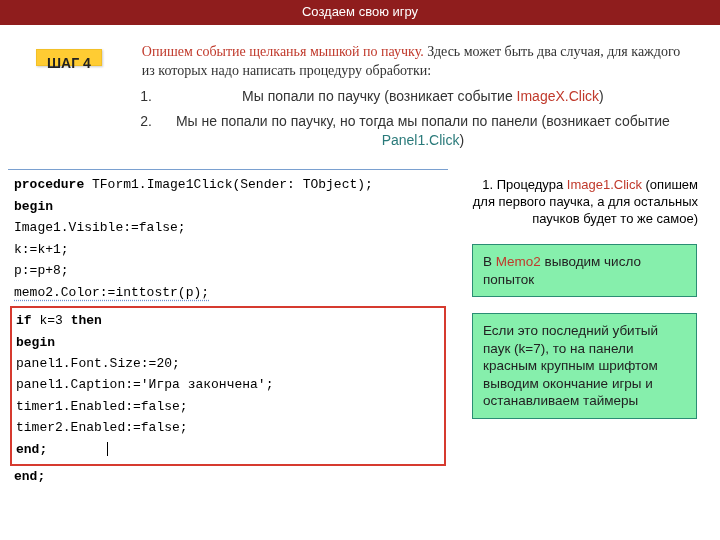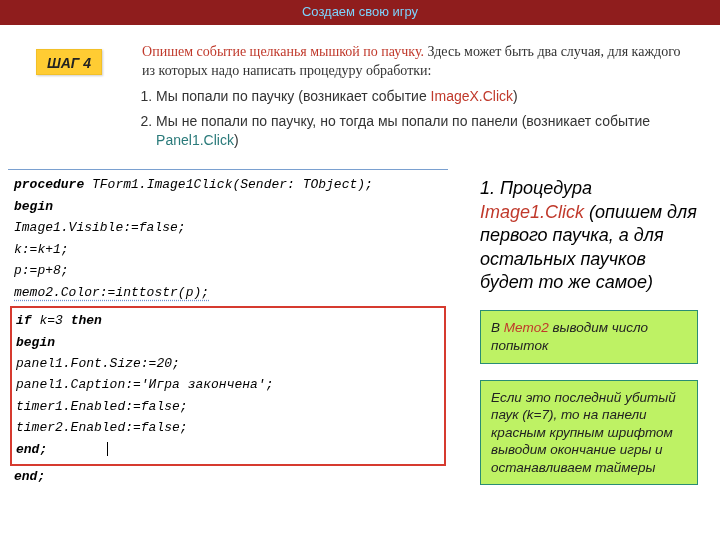"Создаем свою игру" .header { color: #7dd3fc -> #ffffff }
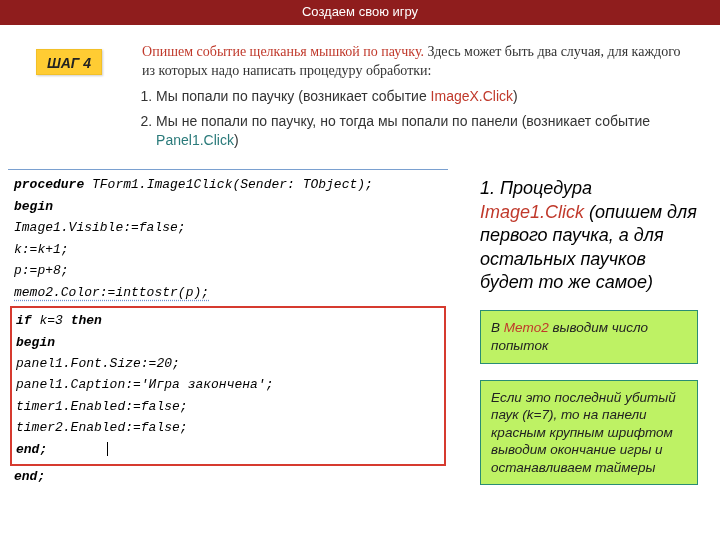"ШАГ 4" .step-badge { font-style: italic -> none; height: 26px -> 17px }
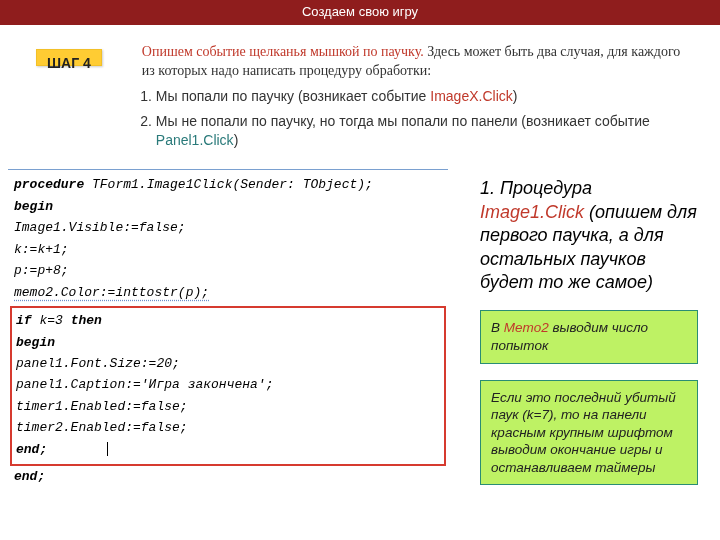"Мы попали по паучку (возникает" .ol { text-align: none -> center }
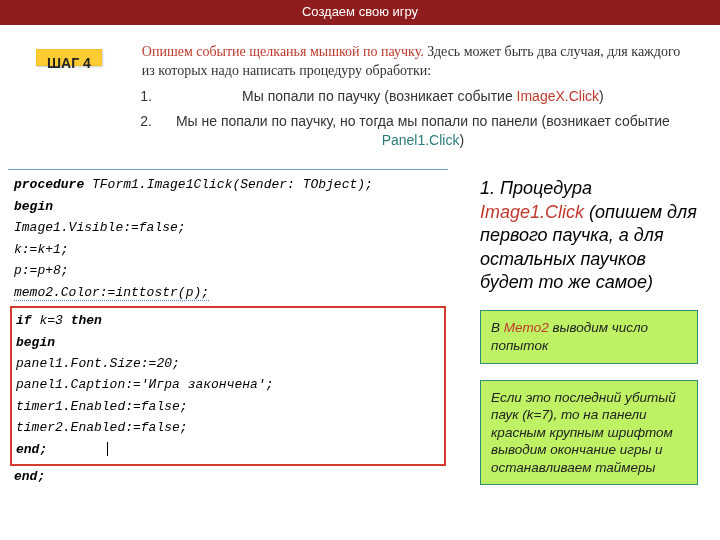"procedure TForm1.Image1Click(Sender:" .lower { font-style: italic -> none; gap: 32px -> 24px }
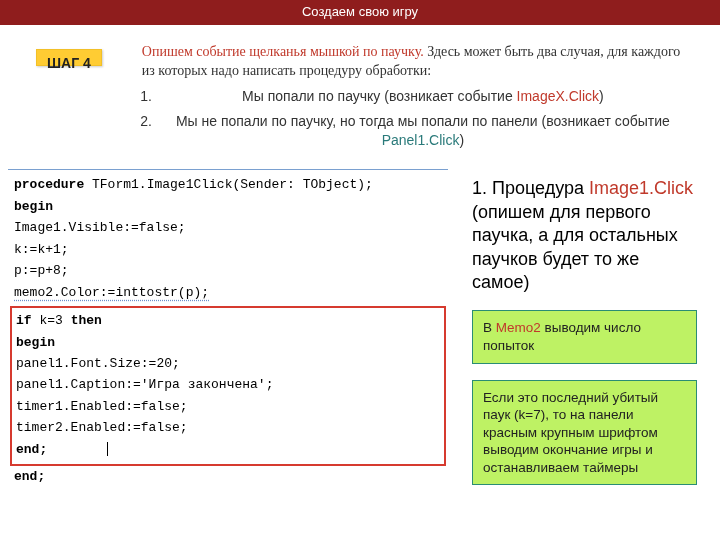"1. Процедура Image1.Click (опишем для" .right-p { font-size: 18px -> 13px; text-align: none -> right }
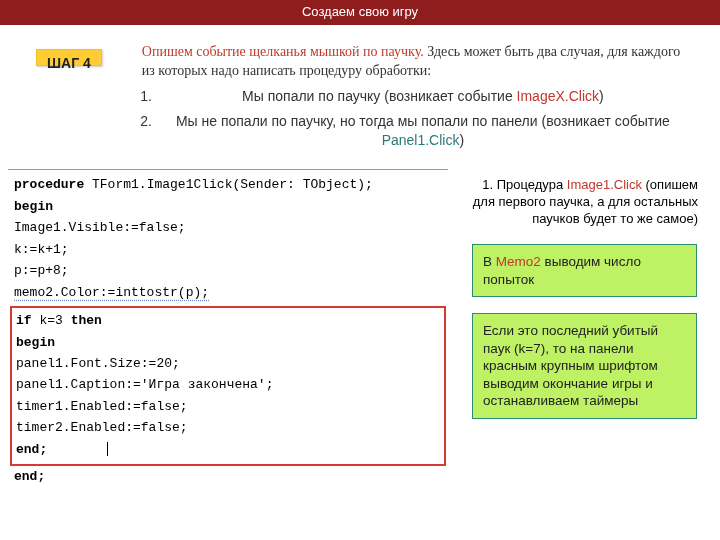"В Memo2 выводим число попыток" .note { background: #bef264 -> #86efac }
